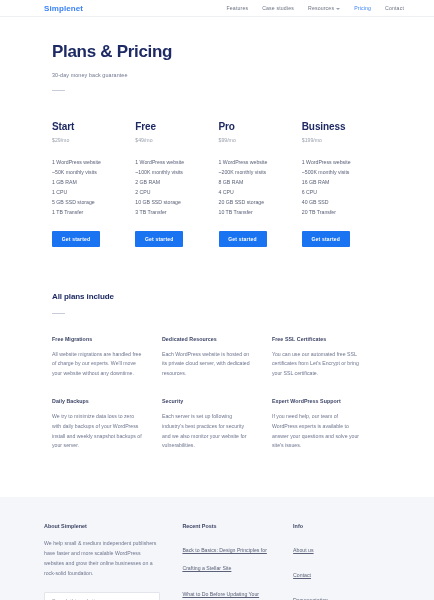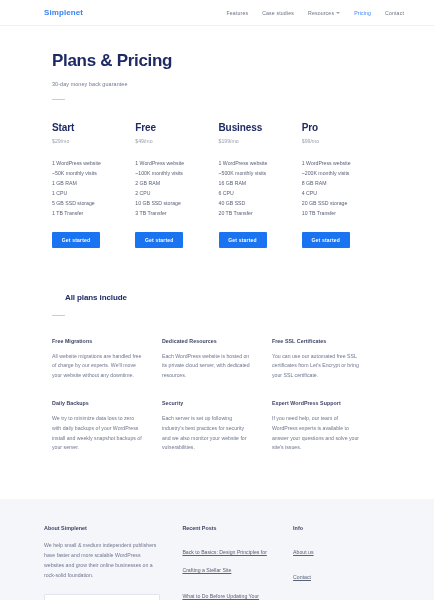"Simplenet" .site-header { height: 26px -> 17px }
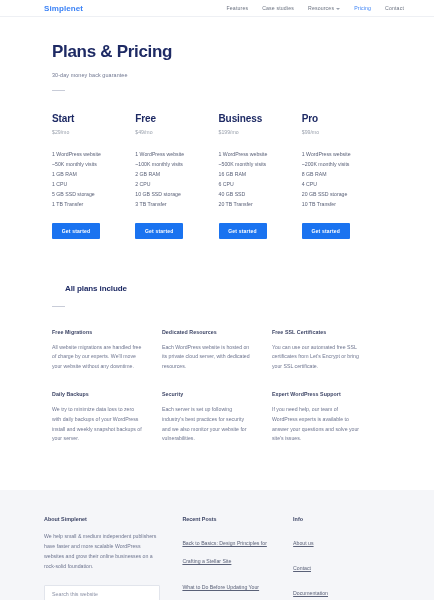"Start" .plans { margin-top: 22px -> 30px }
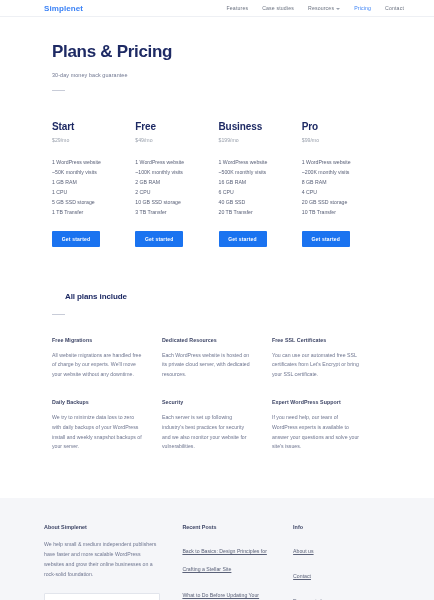"Business" div.plan { order: before "Pro" -> after "Pro" }
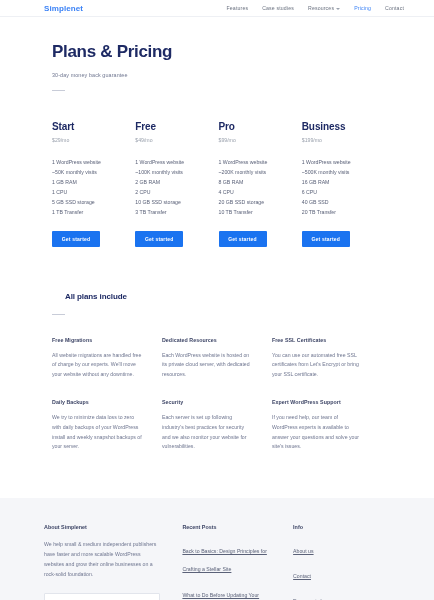"All plans include" .section-title { margin: 13px -> 0 }
